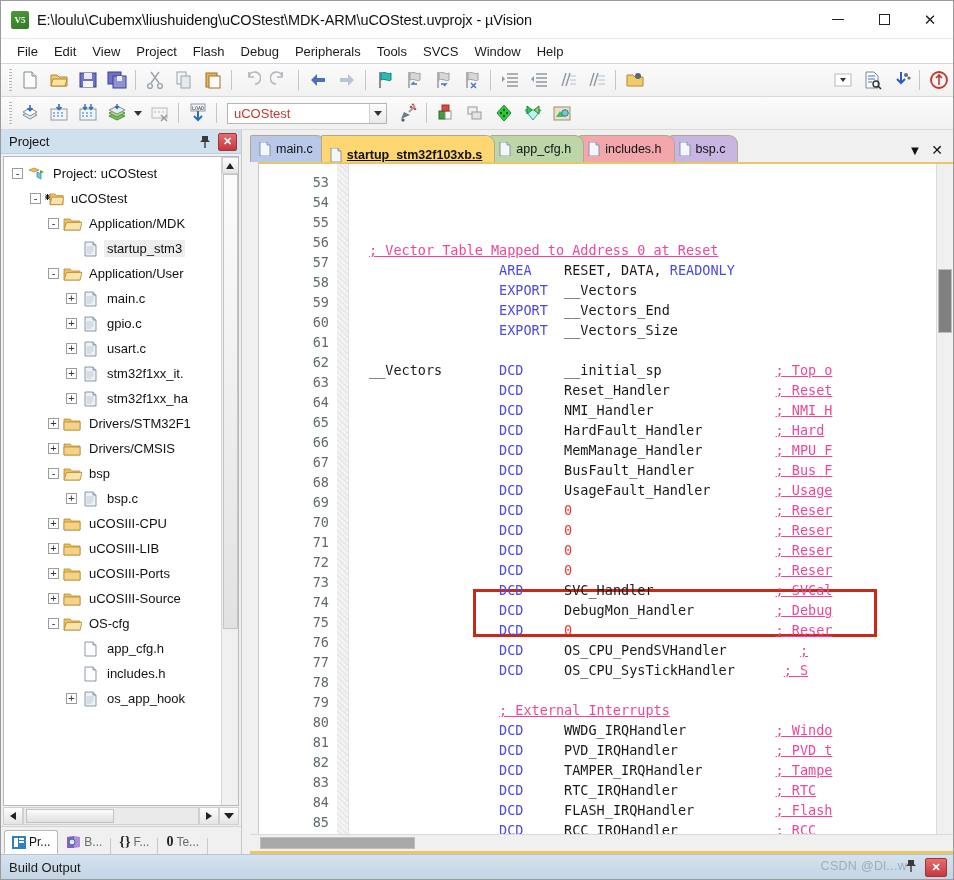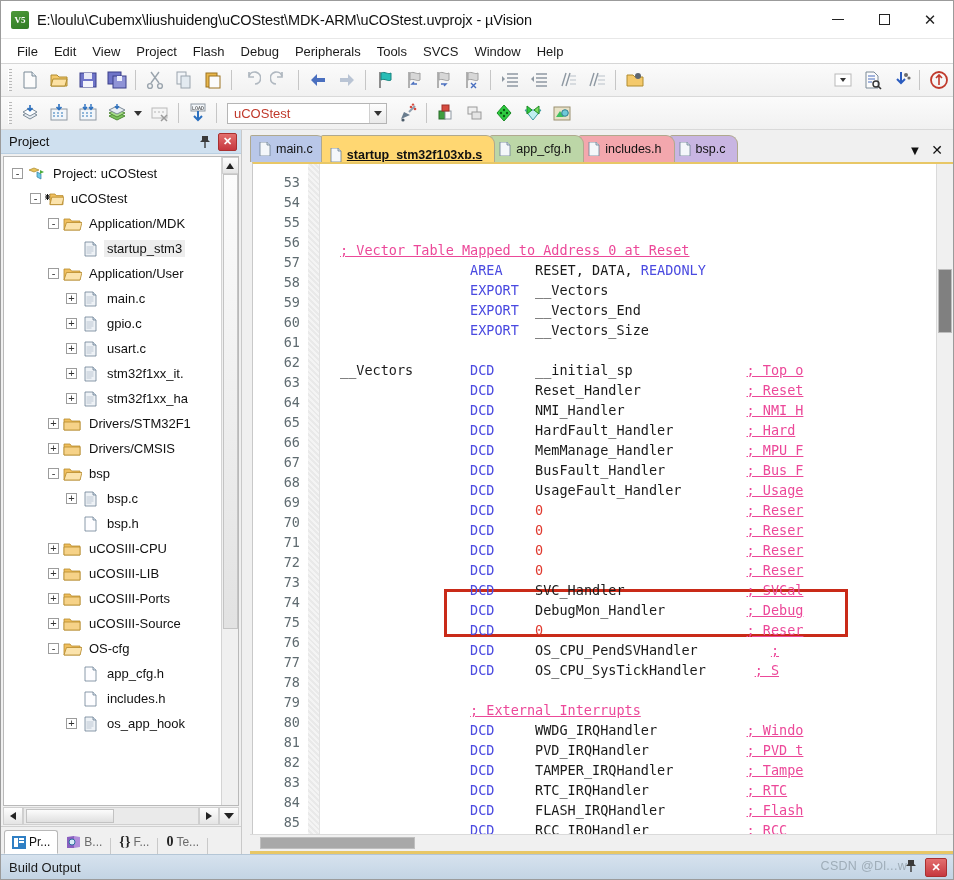"53" .code-area { margin: 0 0 0 10px -> 0 0 0 16px; padding-left: none -> 23px }
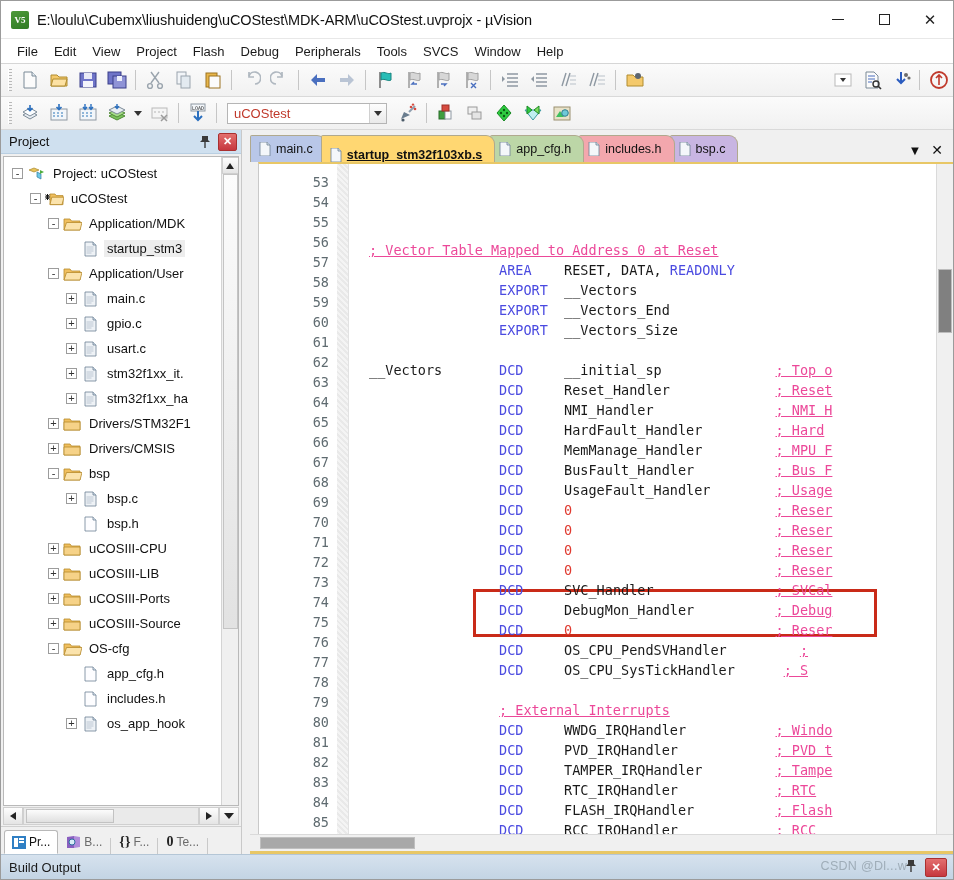"bsp.h" div.tnode { html: <div> <span></span> <svg> <path></path> <path></path> </svg> <span>bsp.h</span> </div> -> none }
